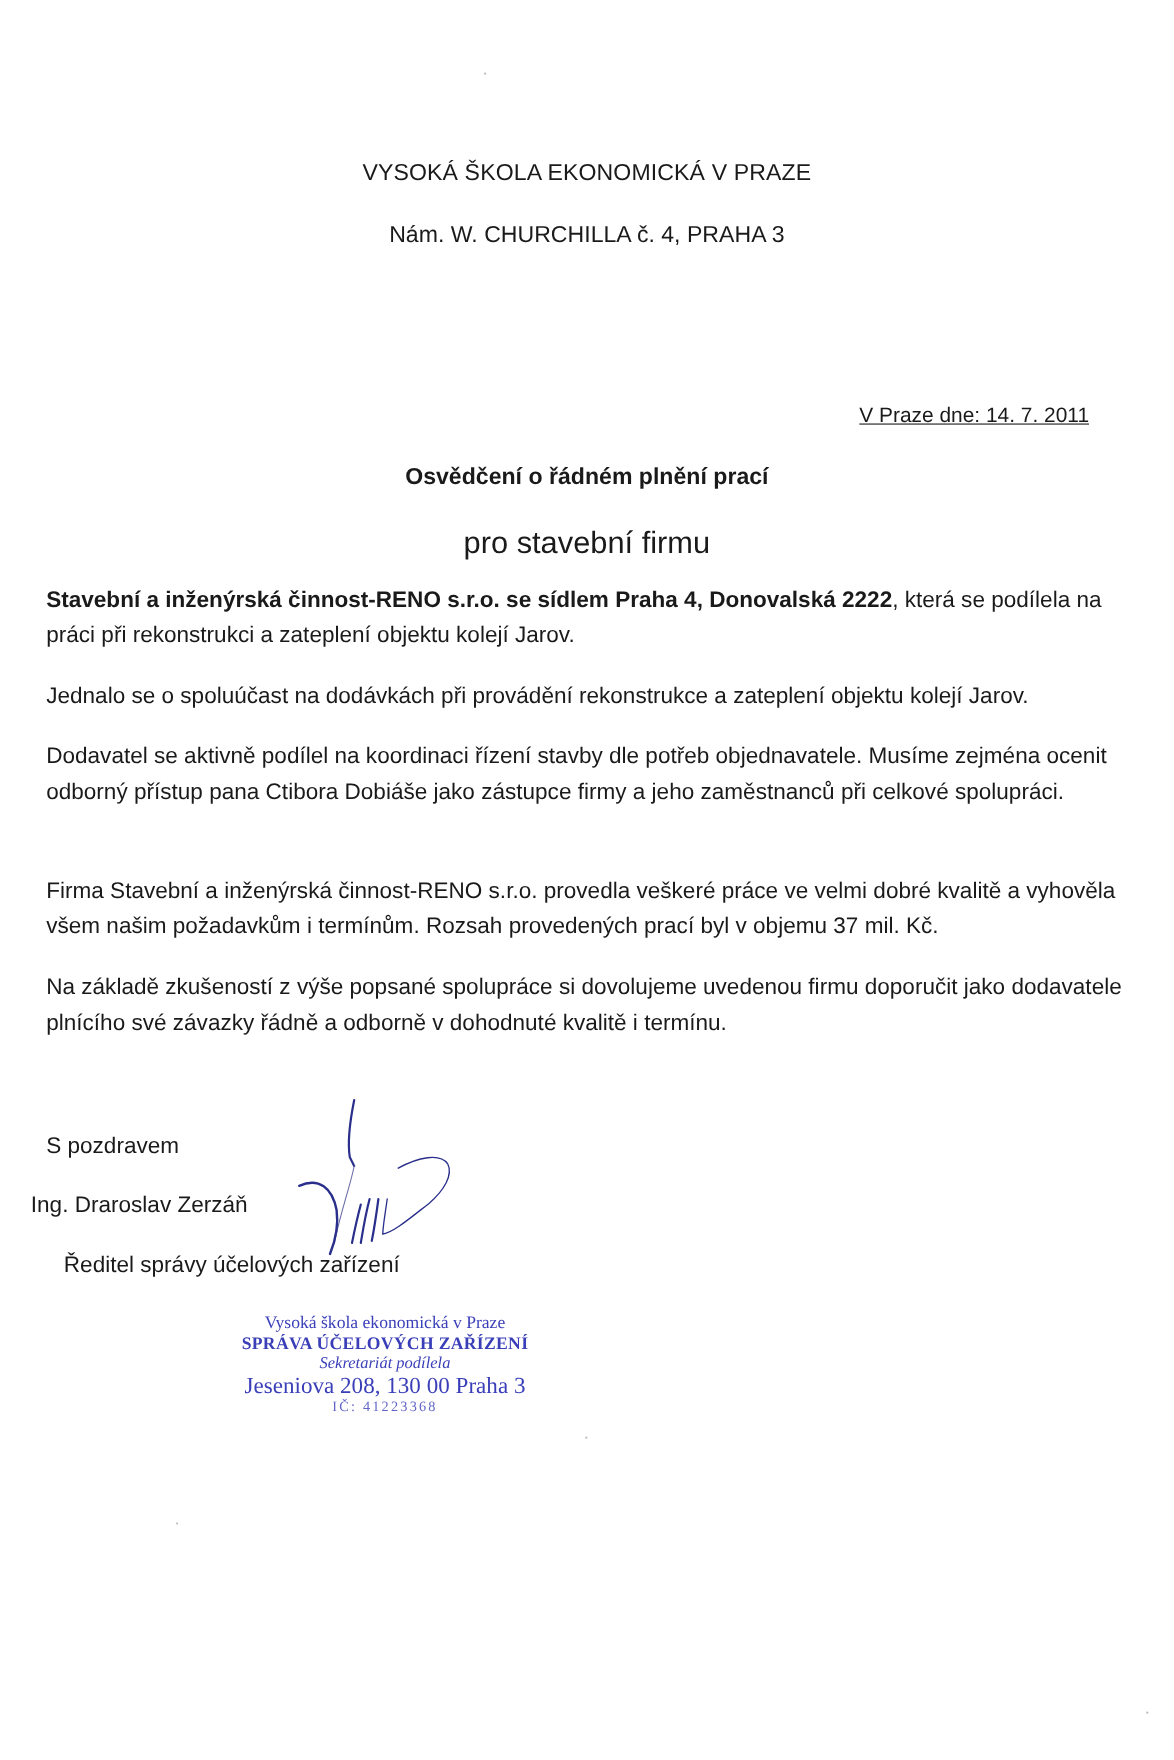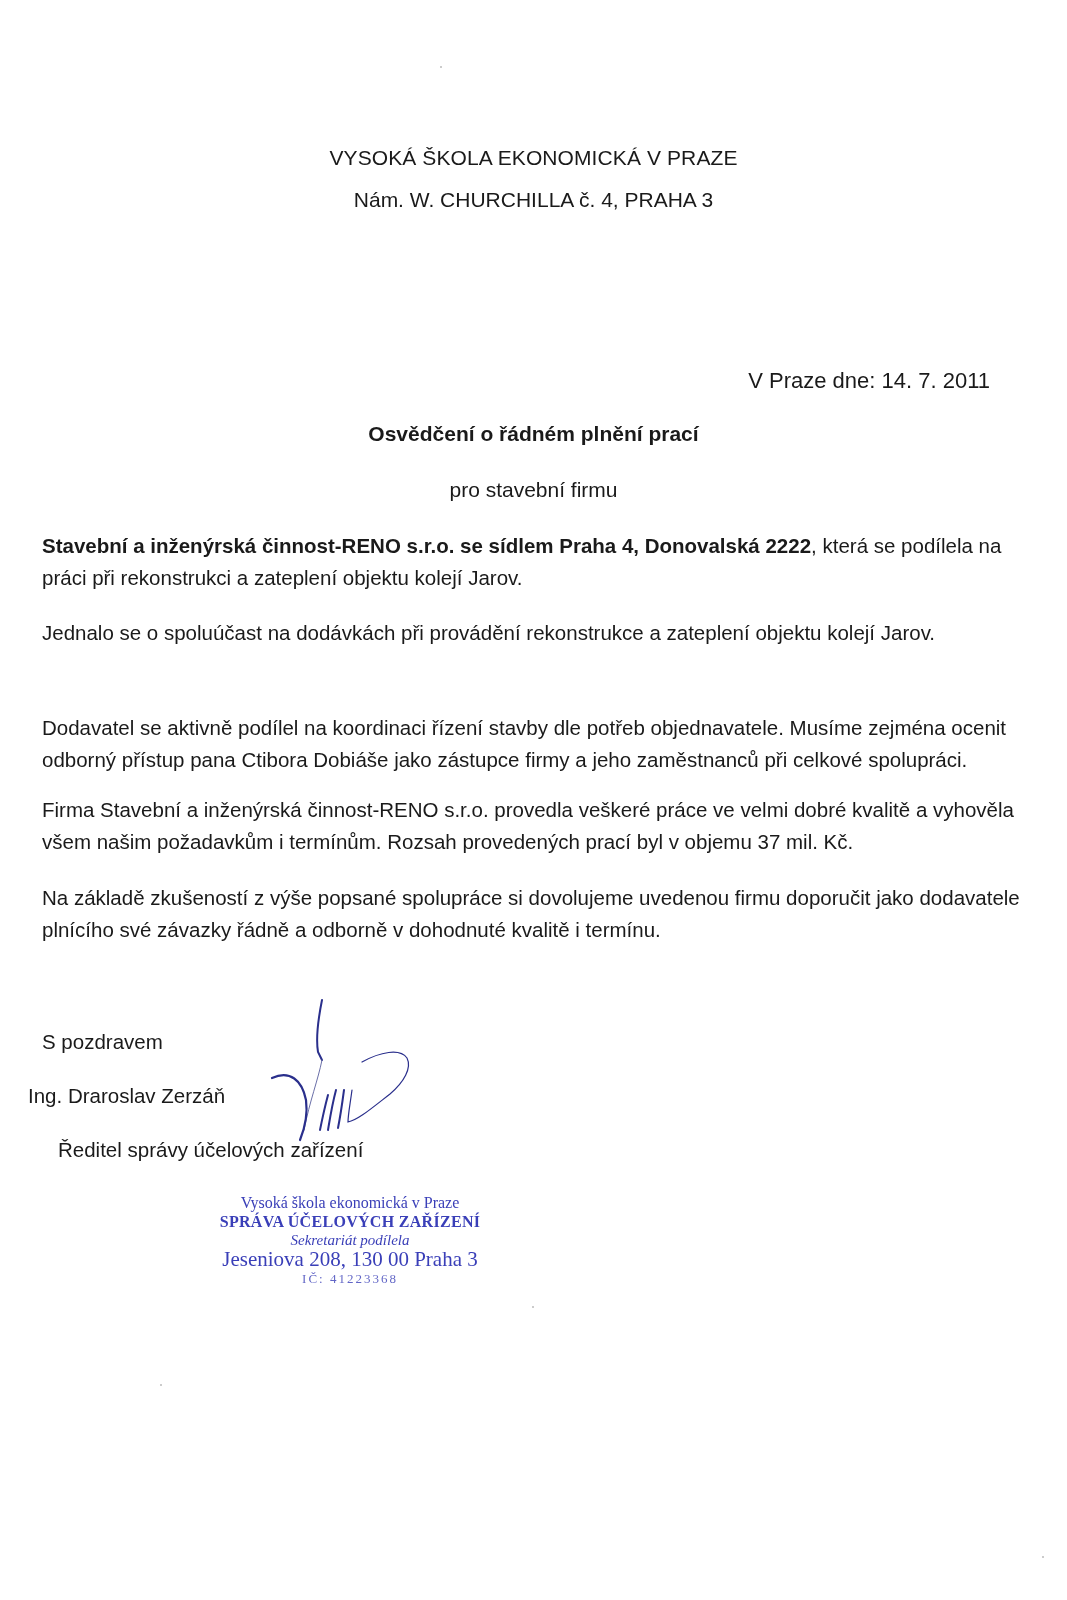"Nám. W. CHURCHILLA č. 4," .h-address { top: 188px -> 202px }
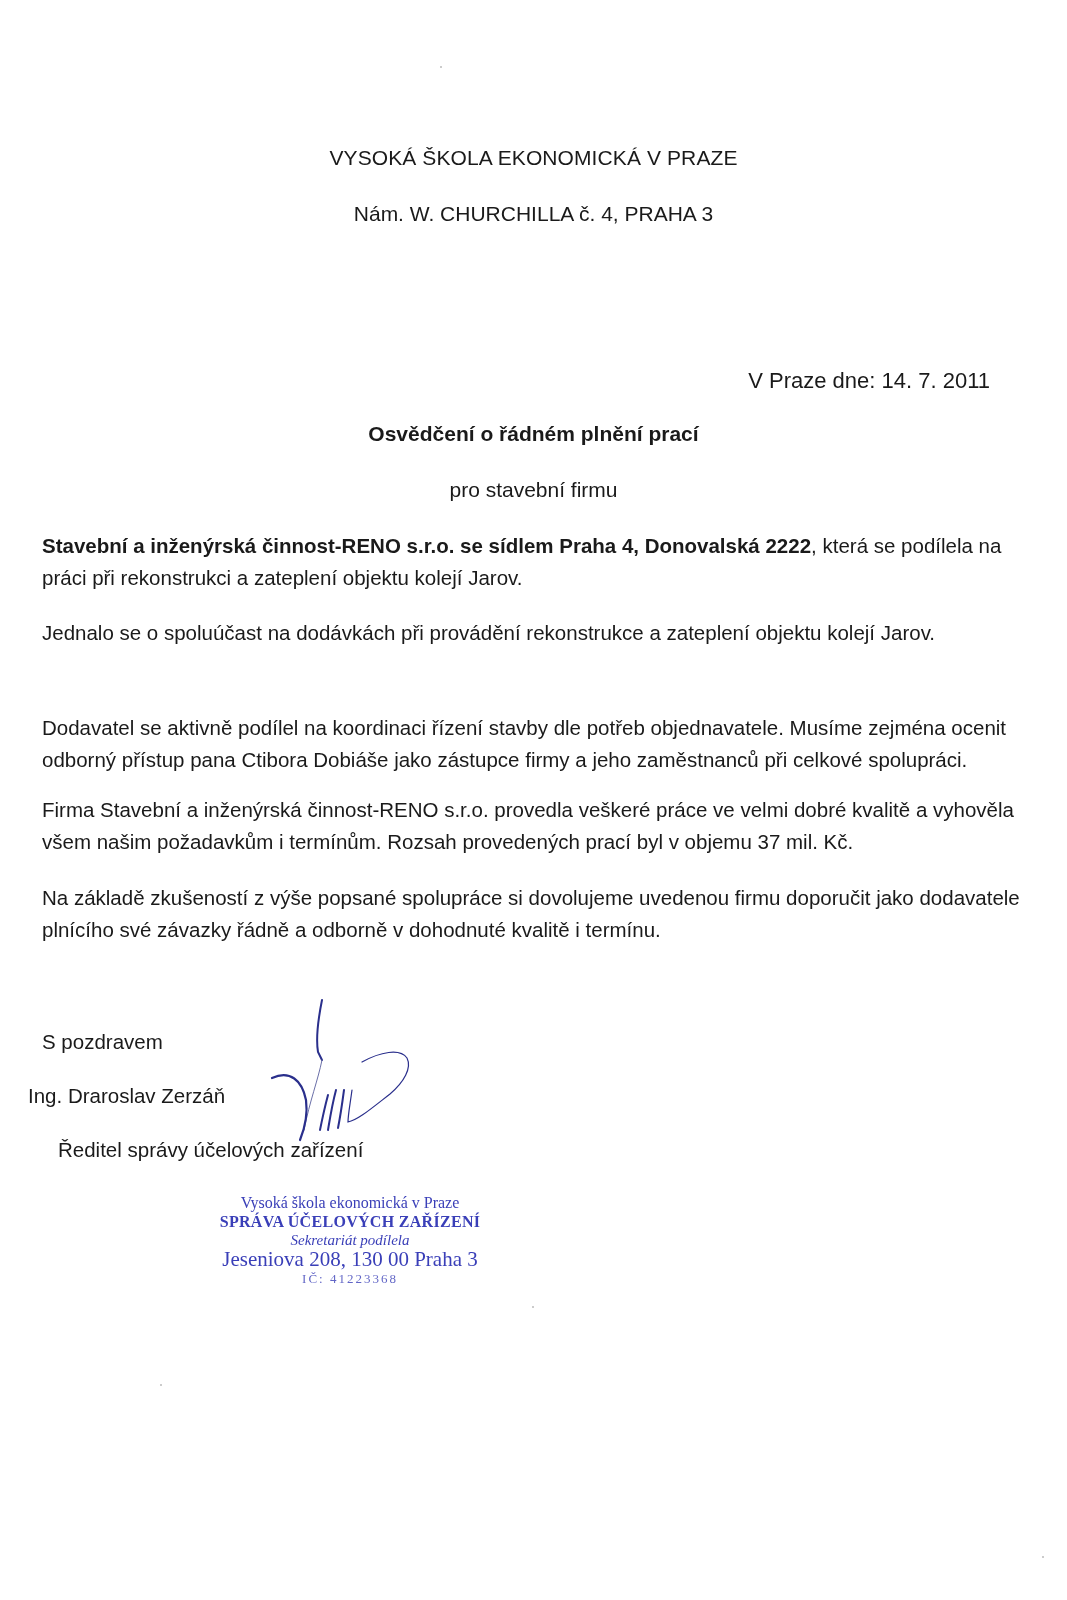"V Praze dne: 14. 7." .date { font-size: 22px -> 19px; text-decoration: none -> underline }
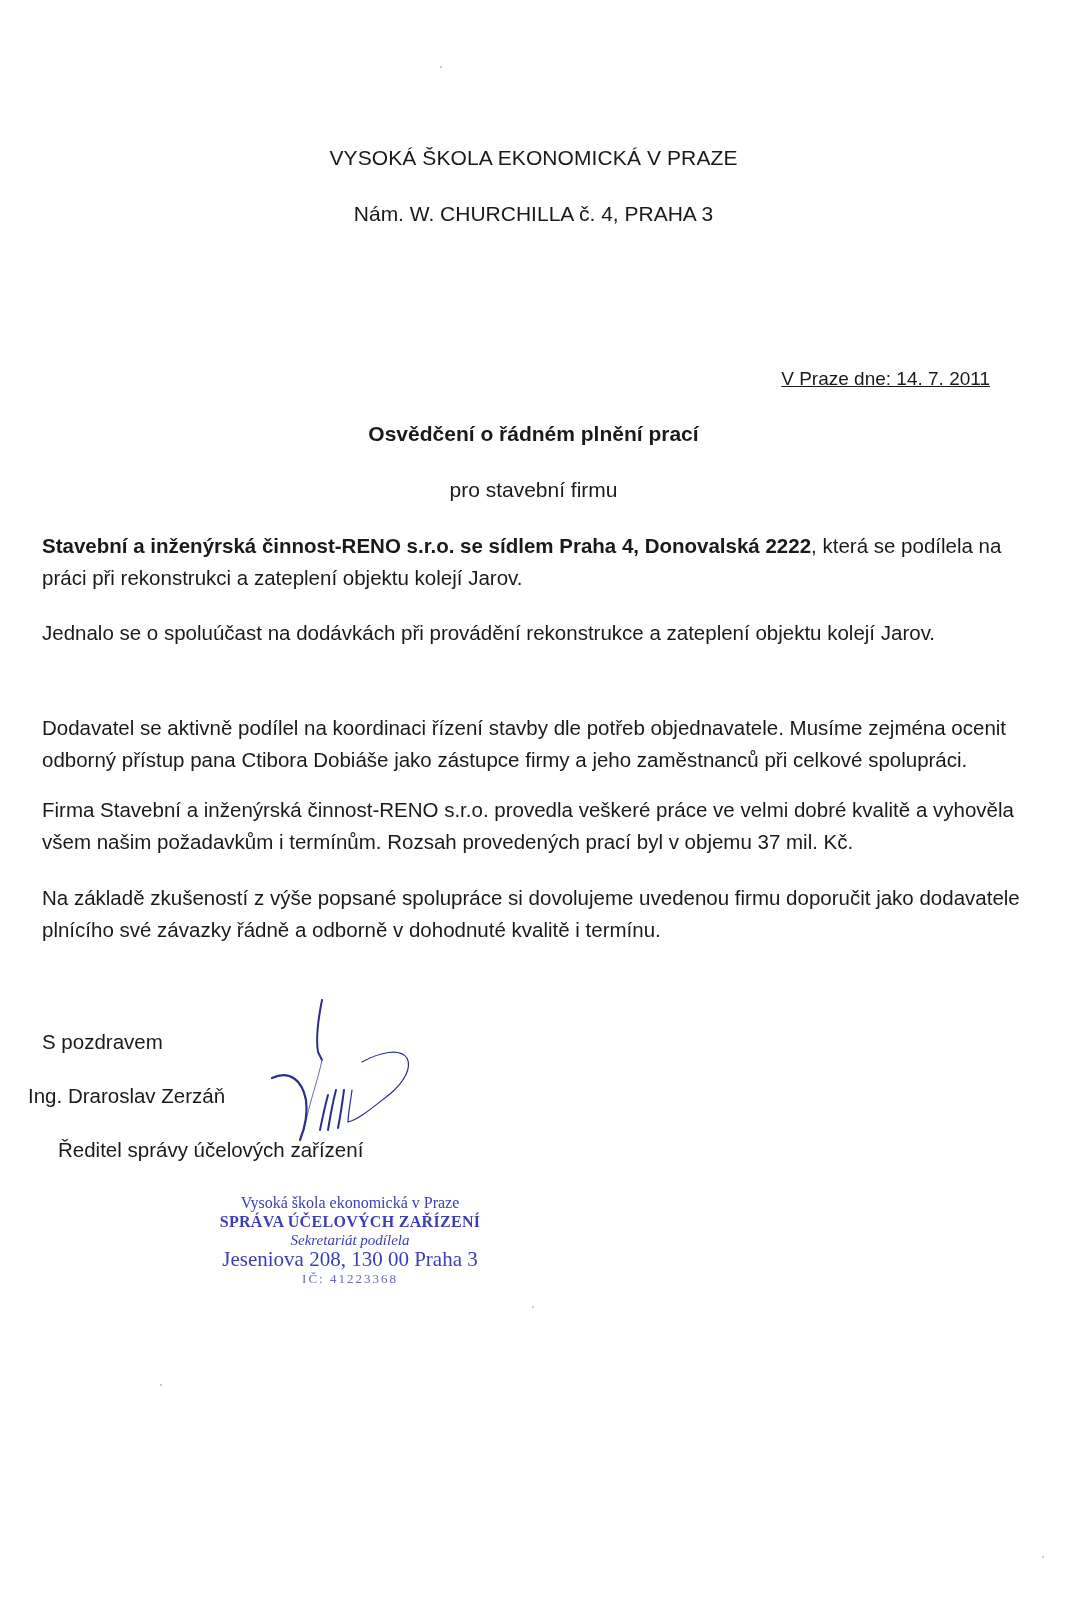"pro stavební firmu" .subtitle { font-size: 21px -> 28px }
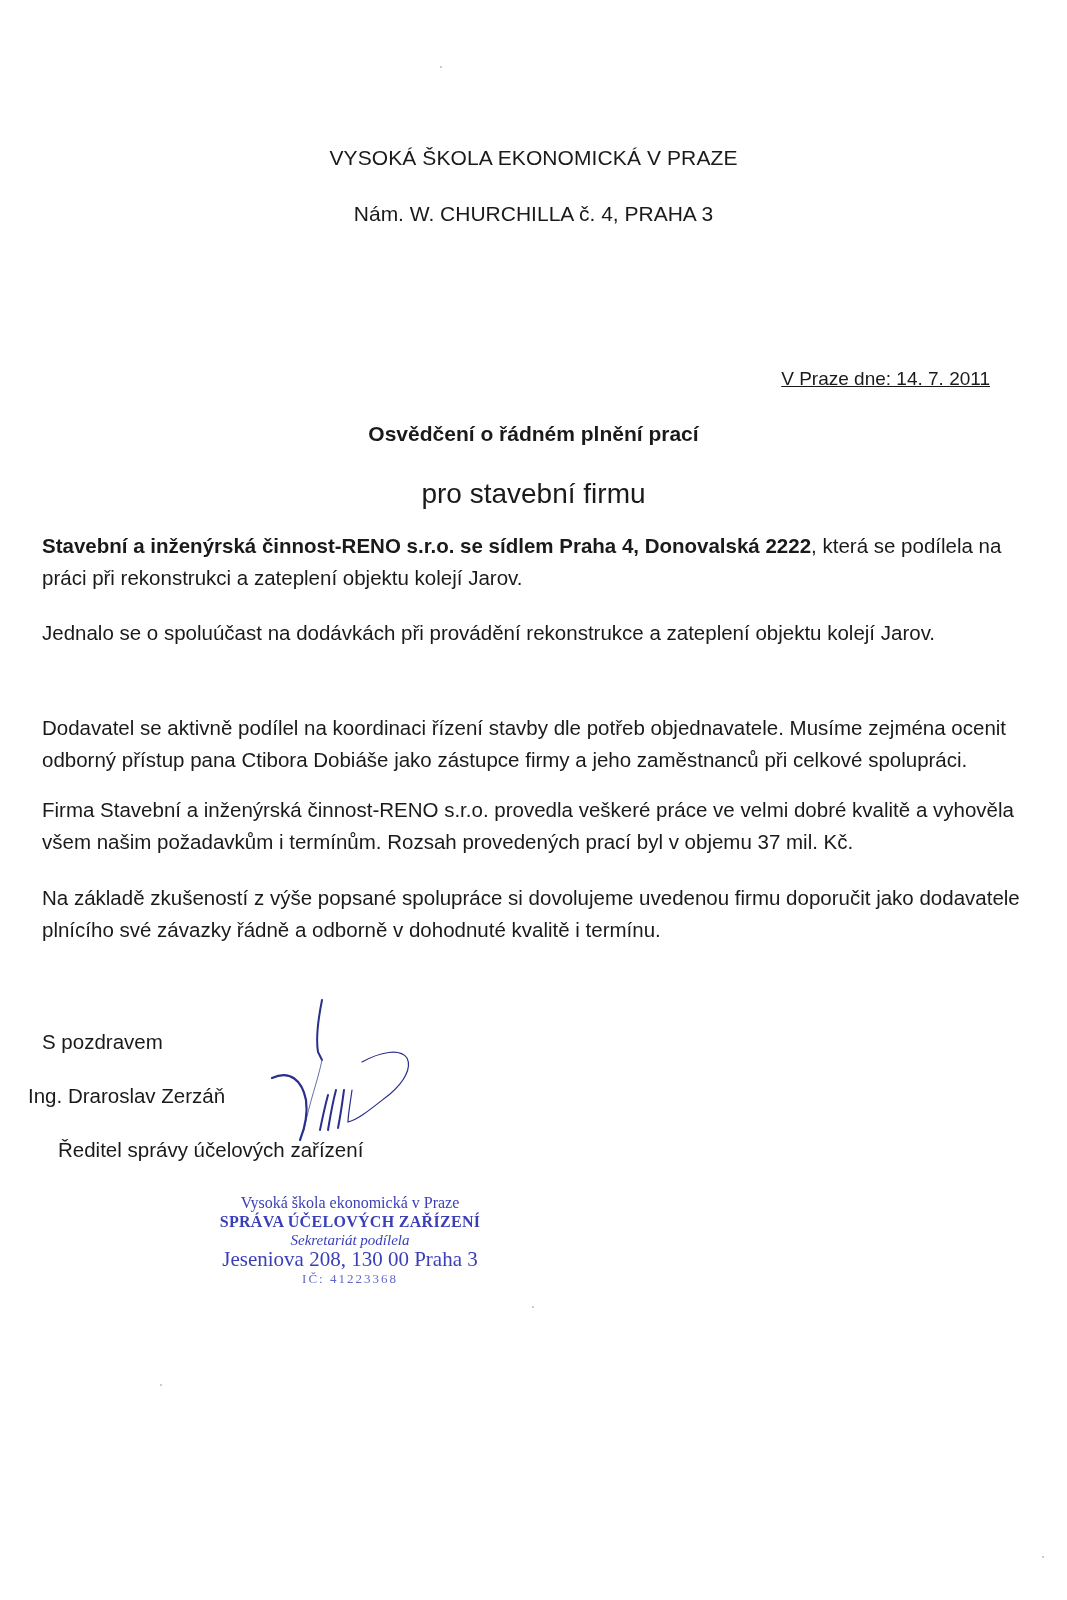"Dodavatel se aktivně podílel na" .p3 { margin-top: 40px -> none }
